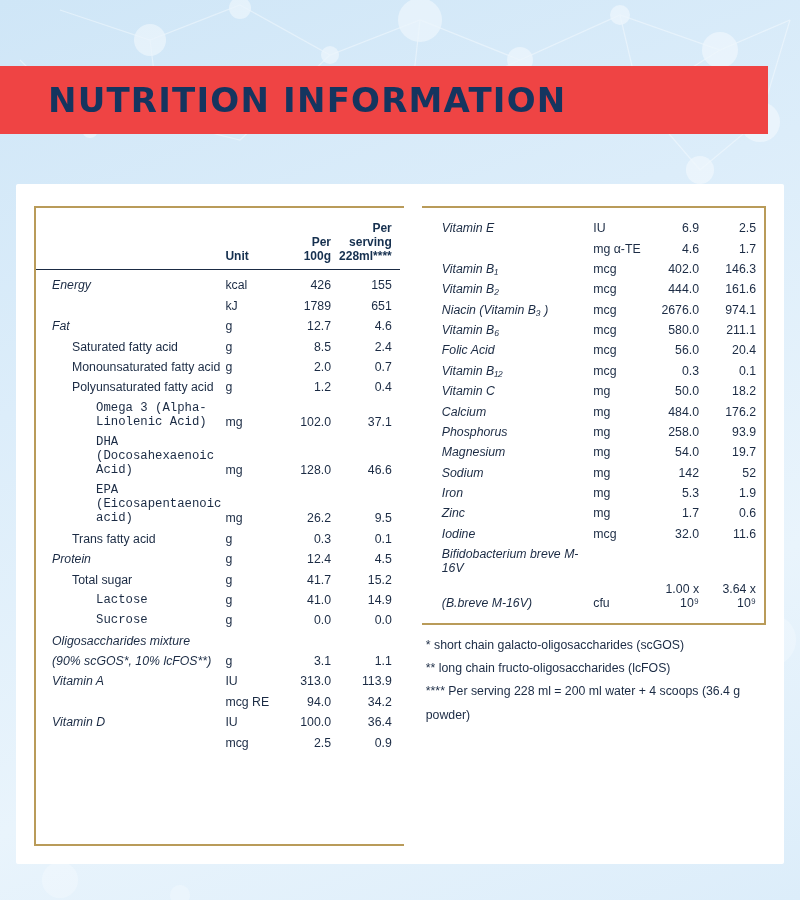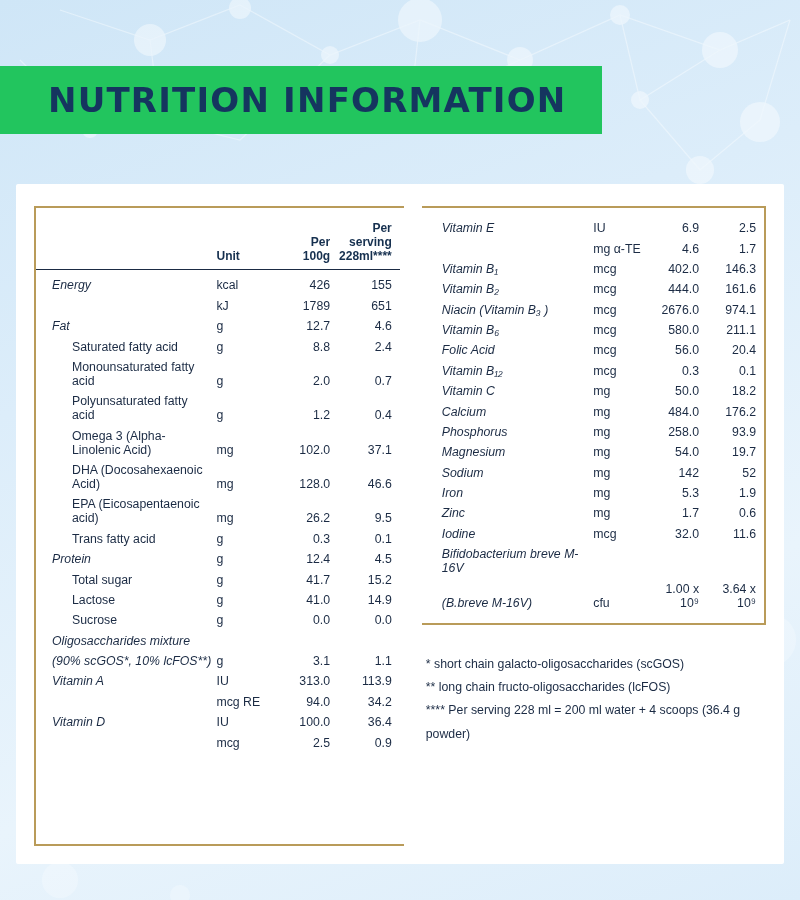"NUTRITION INFORMATION" .title-band { background: #22c55e -> #ef4444; width: 602px -> 768px }
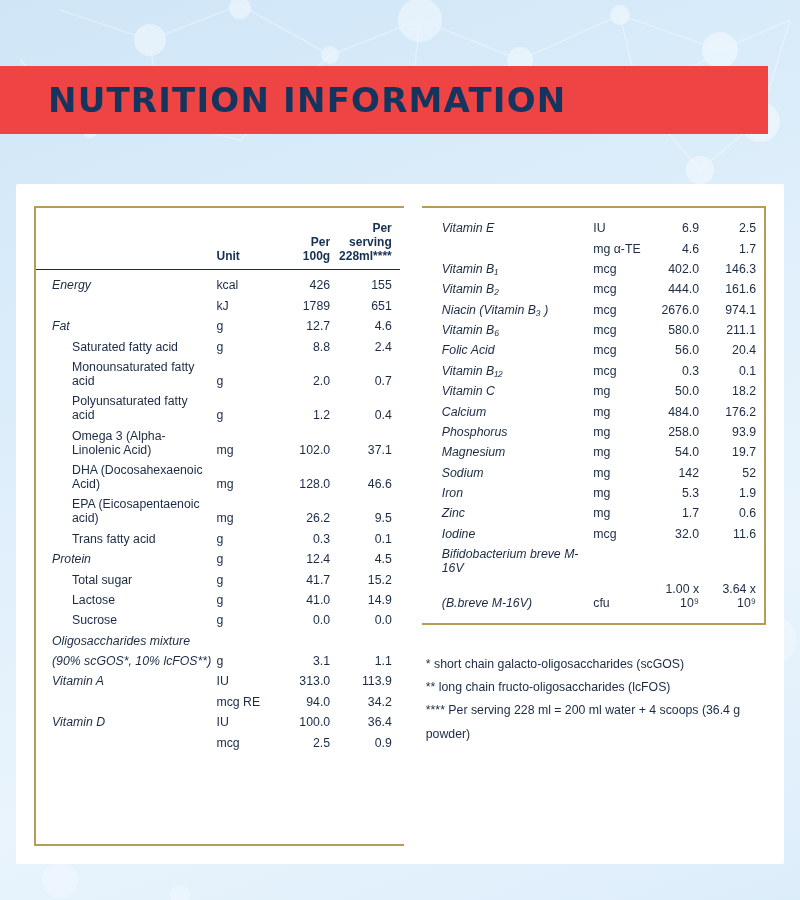"8.8" td.c-100 { text: 8.8 -> 8.5 }
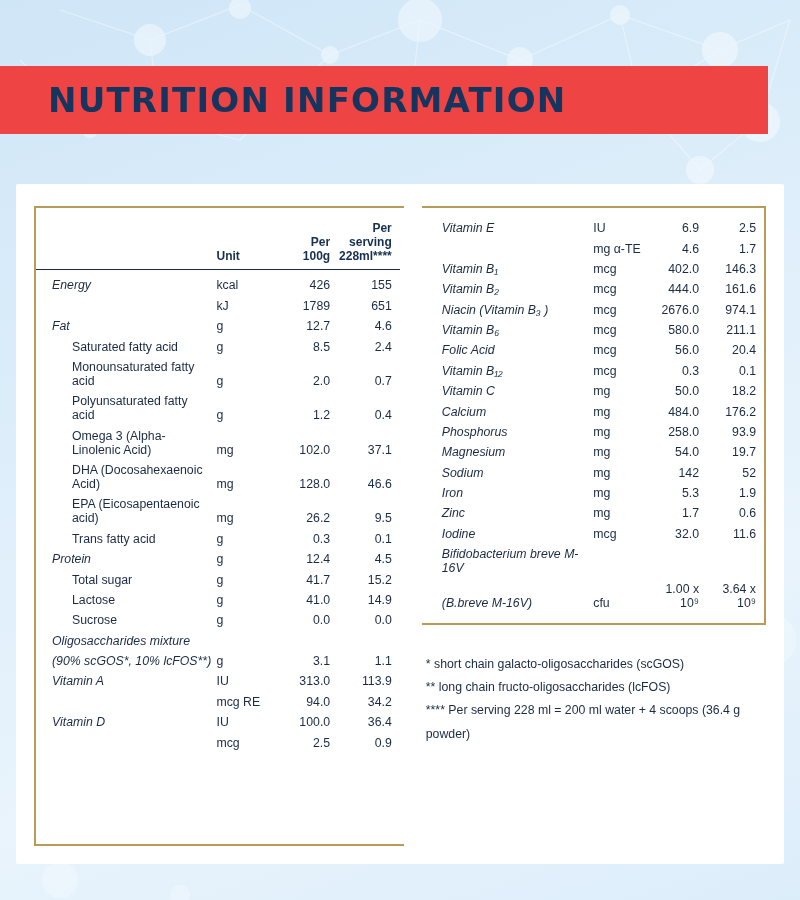"Omega 3 (Alpha-Linolenic Acid)" .ind-2 { font-family: none -> Liberation Mono, monospace; padding-left: 36px -> 60px }
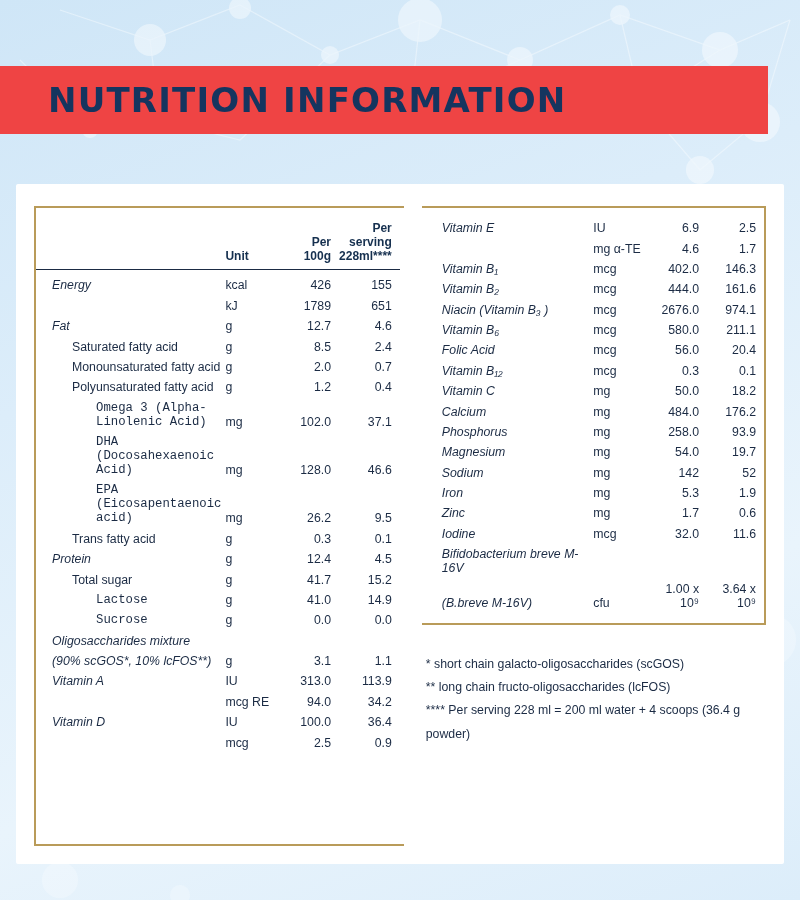"* short chain galacto-oligosaccharides" .footnotes { margin-top: 28px -> 9px }
